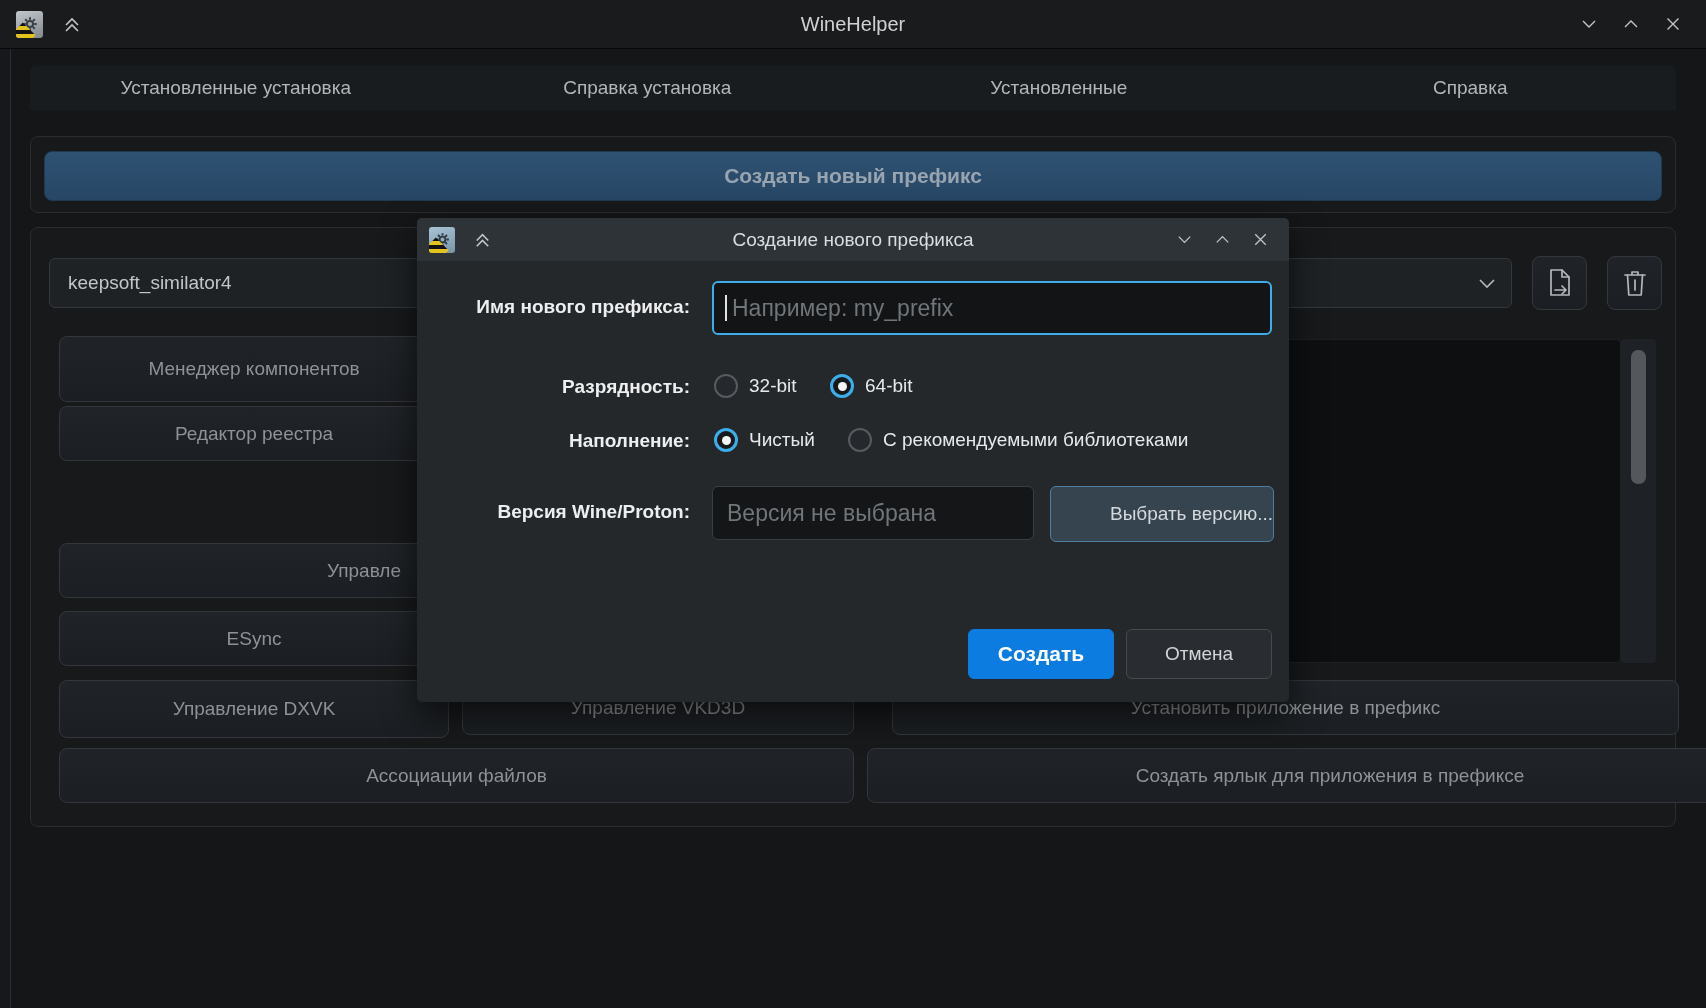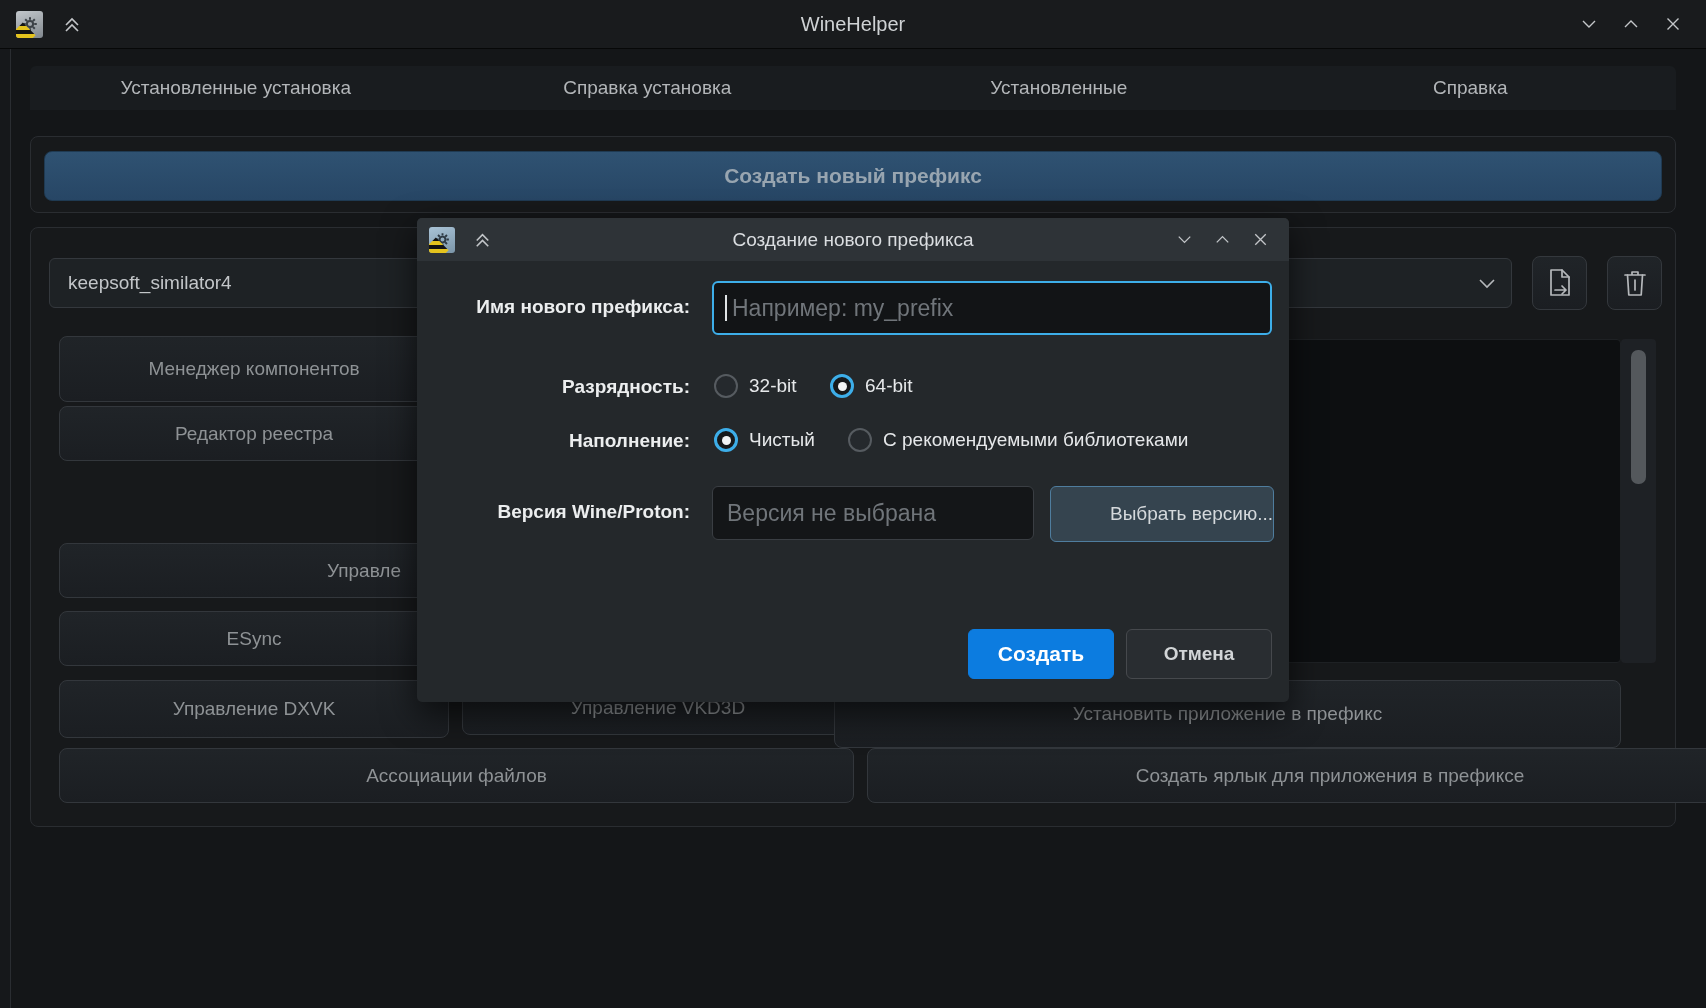"Отмена" .btn-cancel { font-weight: bold -> none }
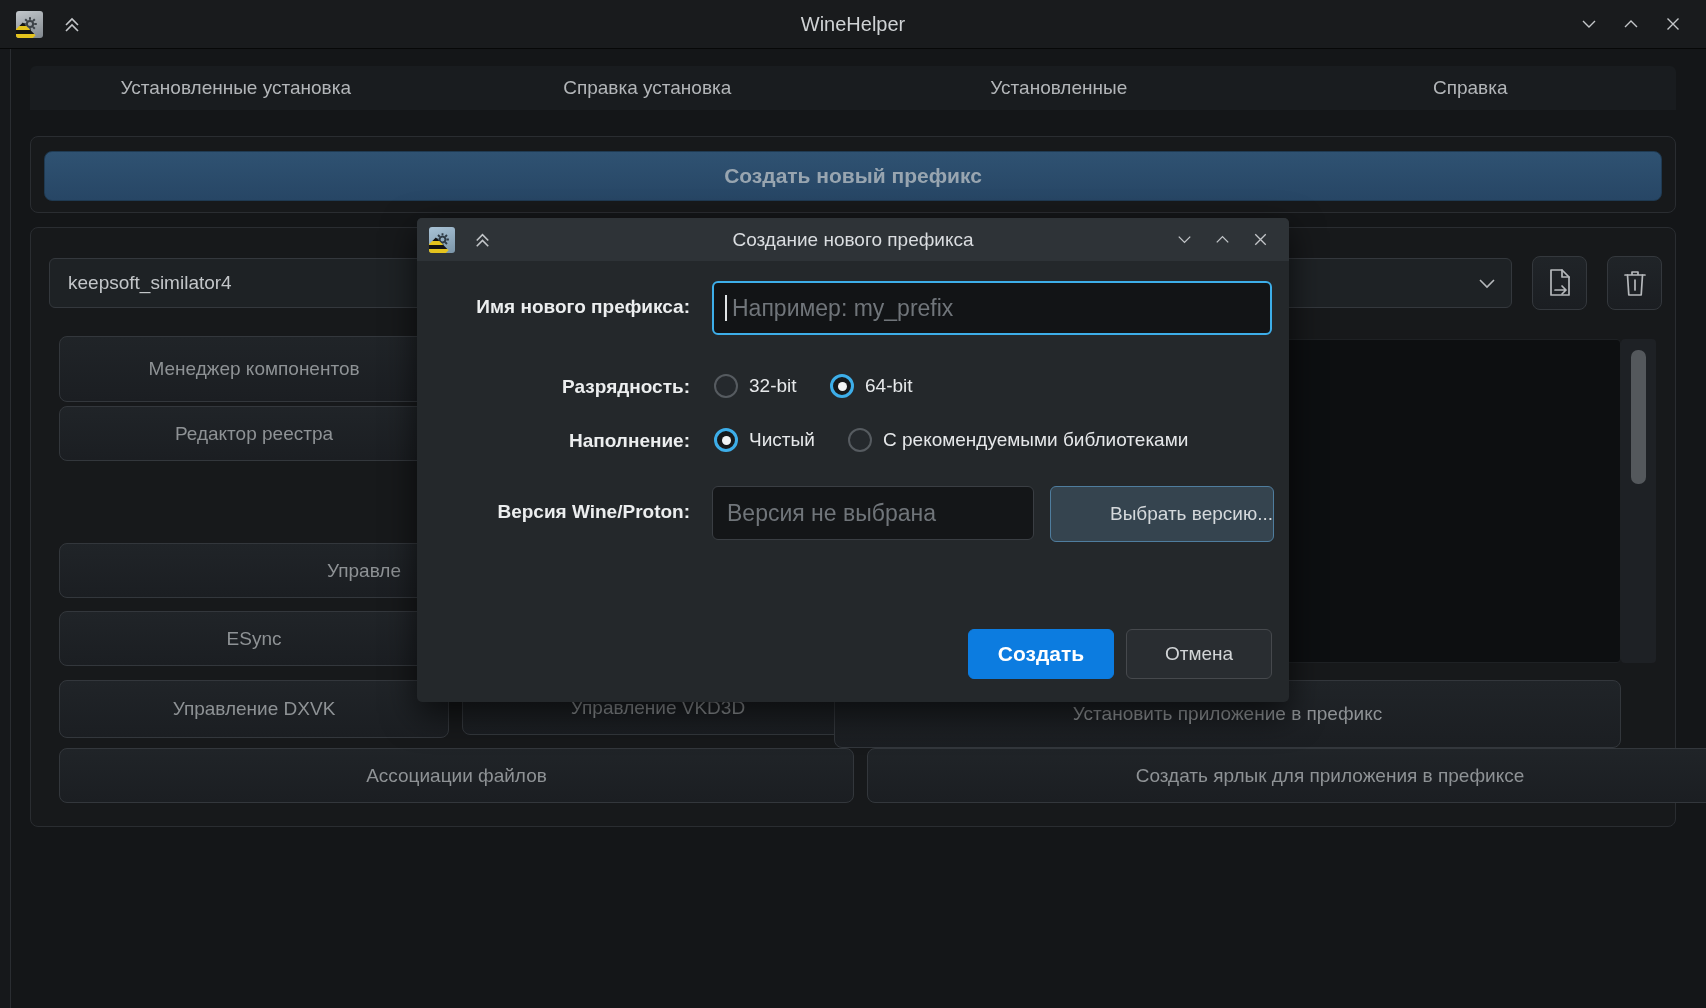"Установить приложение в префикс" div.abs { height: 68px -> 55px; left: 834px -> 892px }
